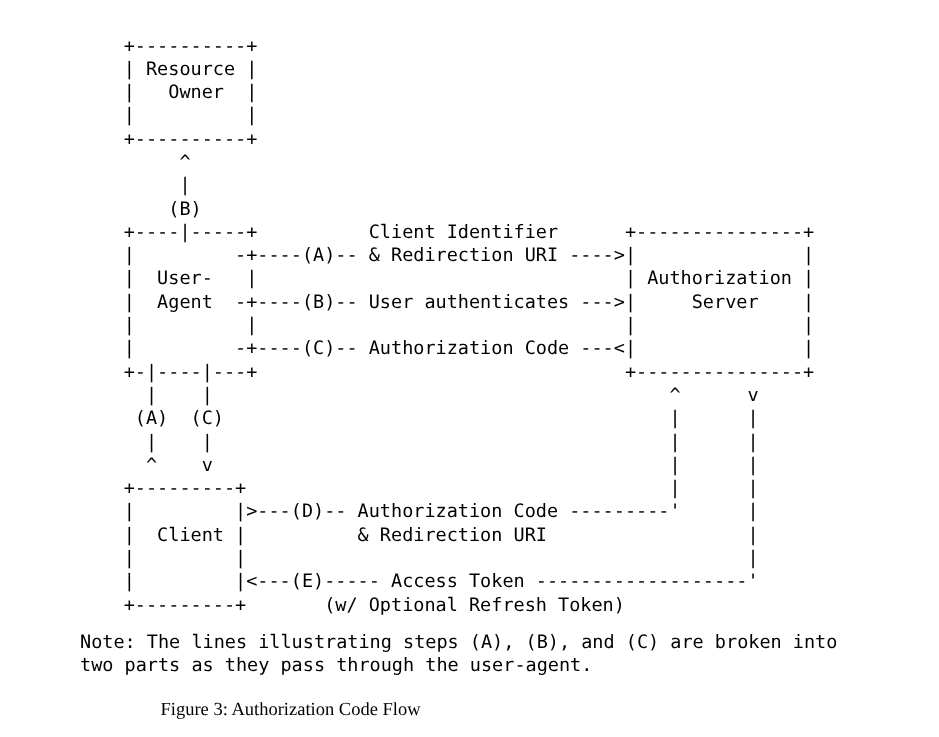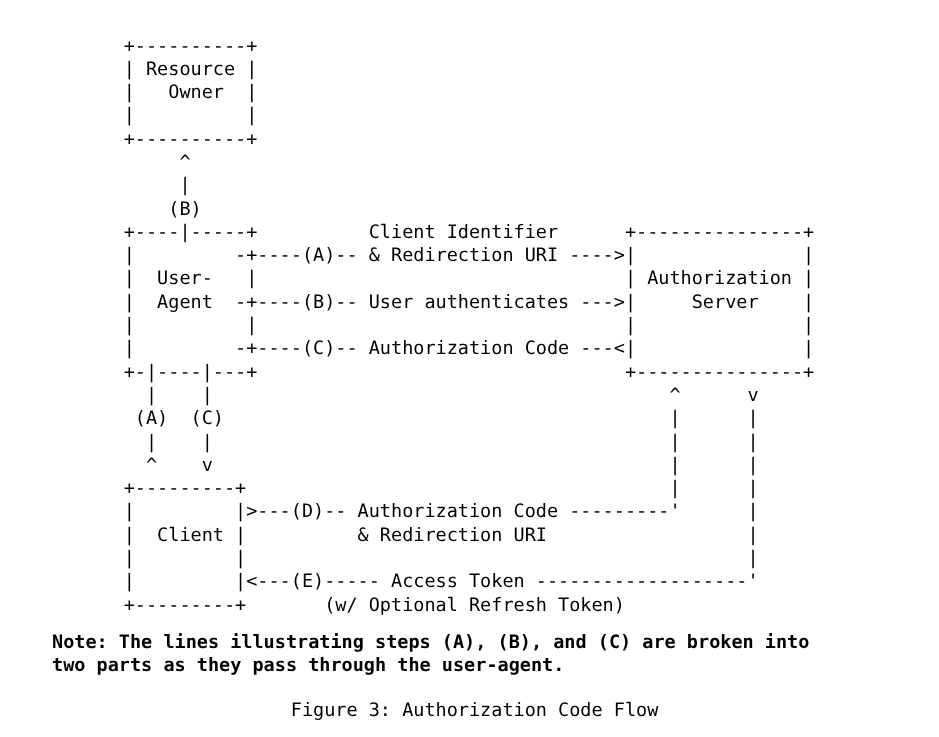"Note: The lines illustrating steps" #ascii-note { font-weight: bold -> none; left: 52px -> 80px }
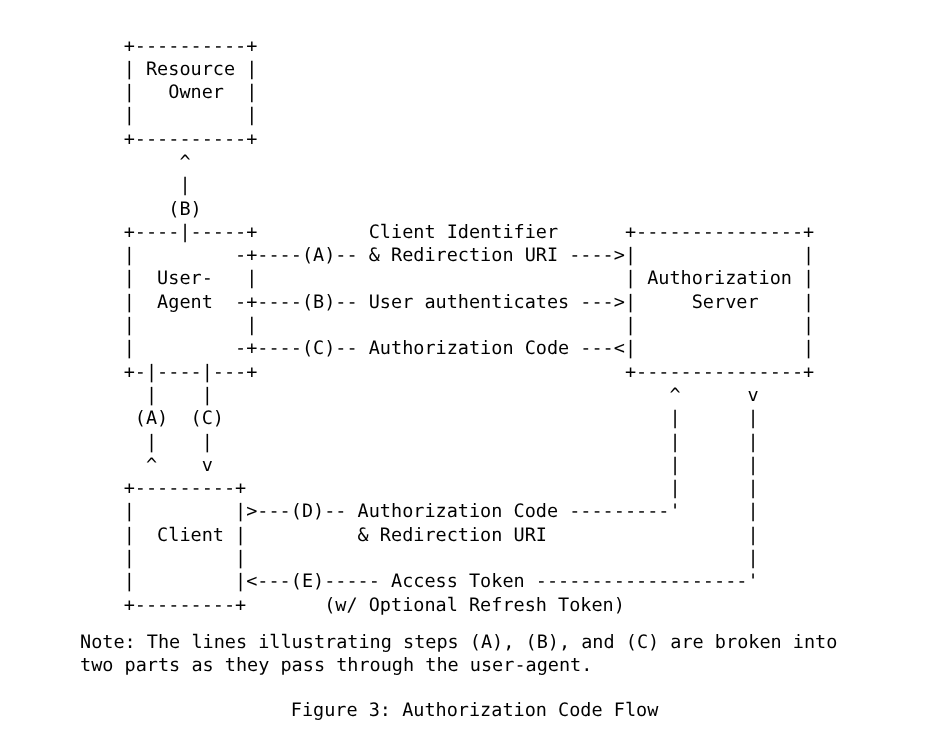"Figure 3: Authorization Code Flow" #ascii-caption { font-family: none -> Liberation Serif, serif }
